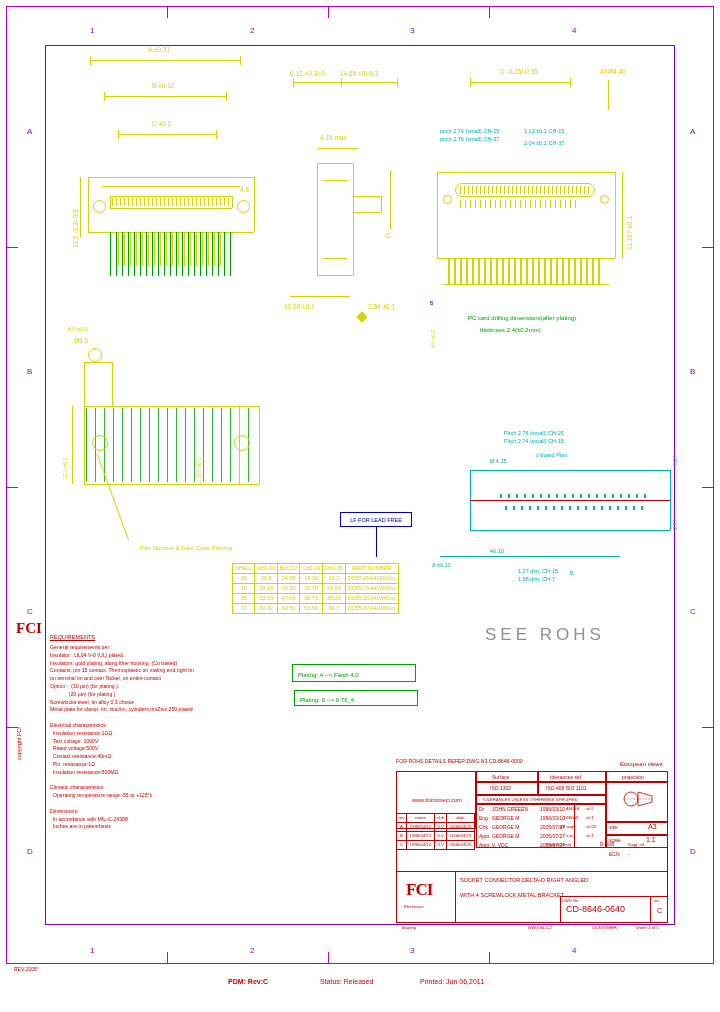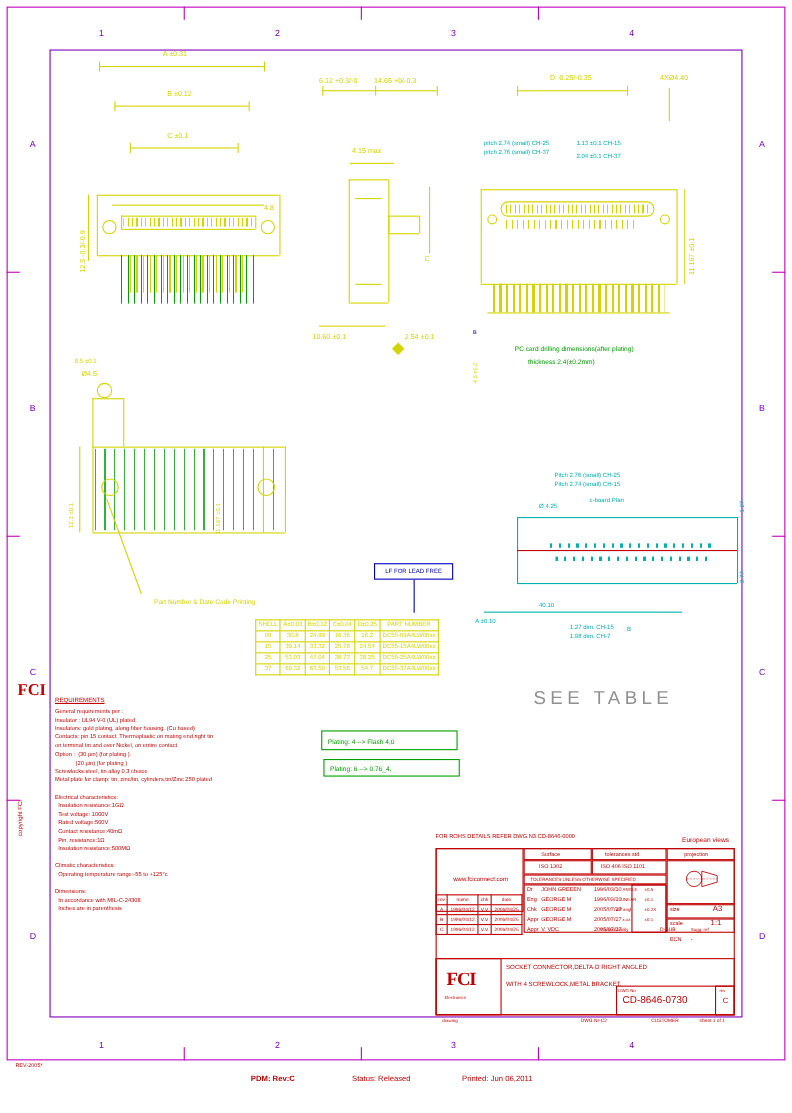"SEE TABLE" div.seetable { text: TABLE -> ROHS }
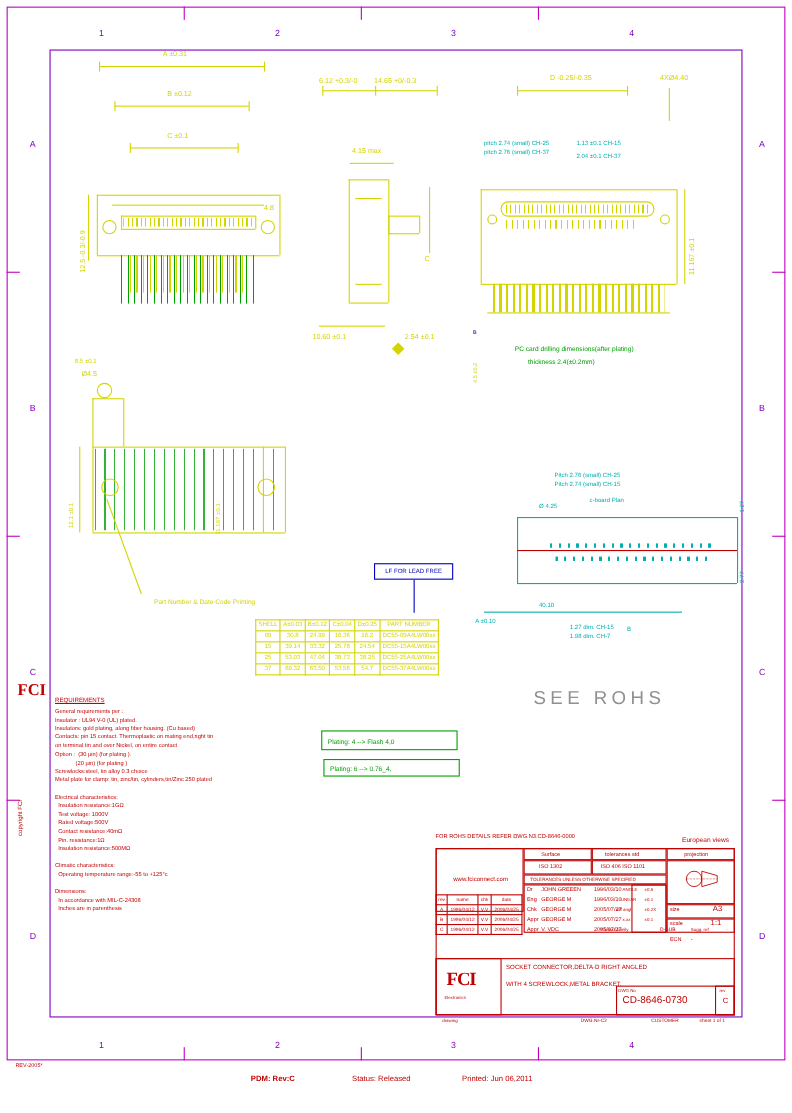"CD-8646-0730" div.tb-txt { text: CD-8646-0730 -> CD-8646-0640 }
